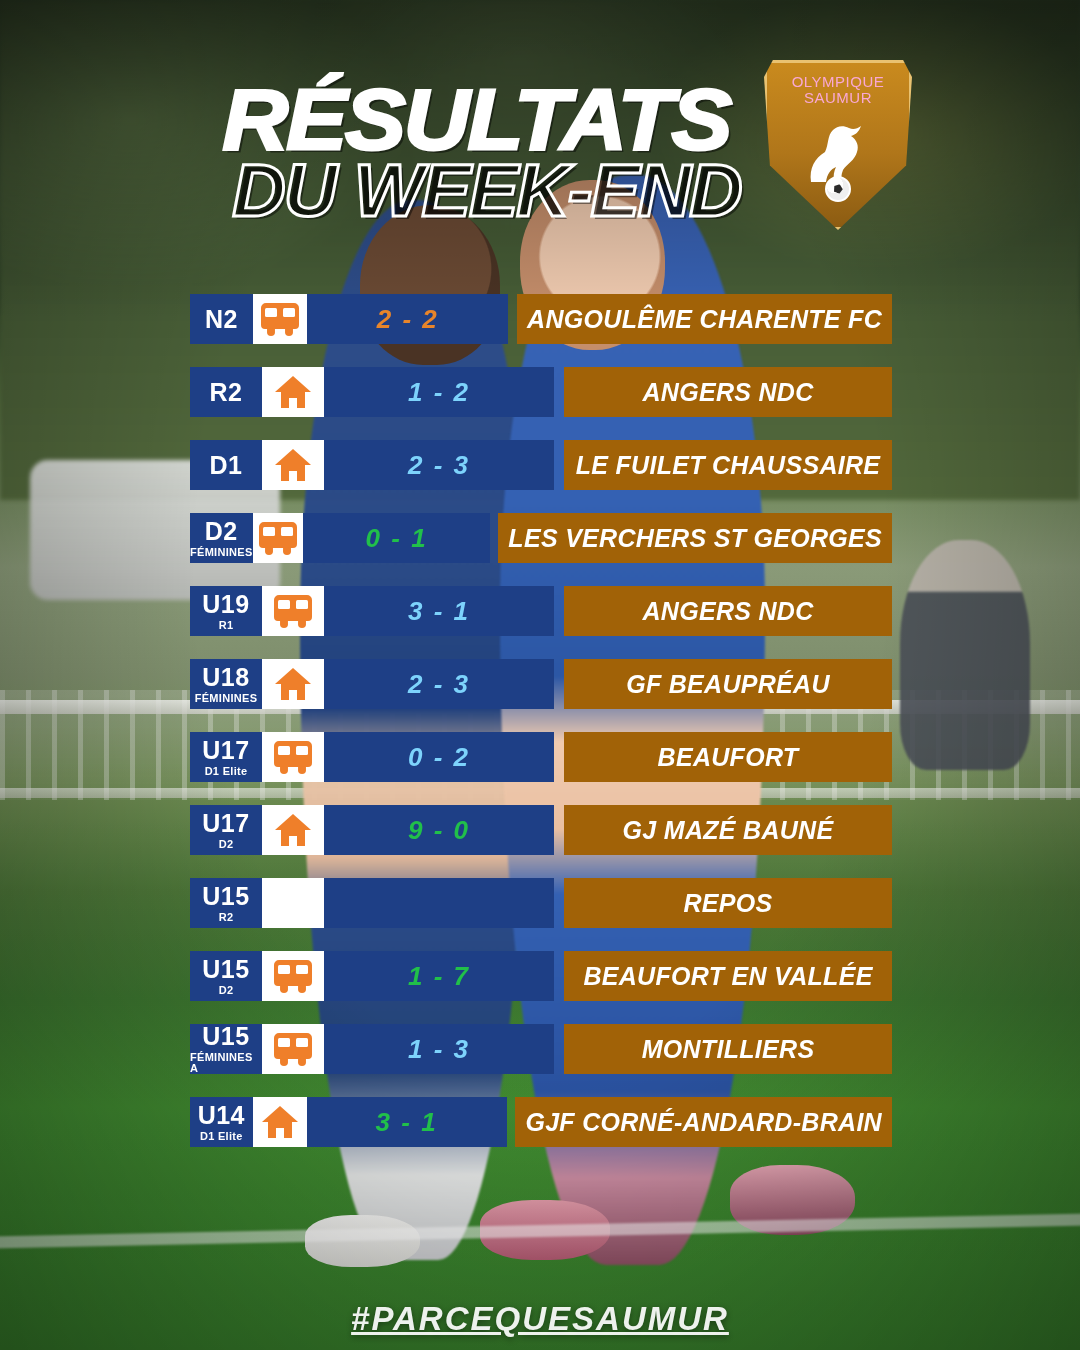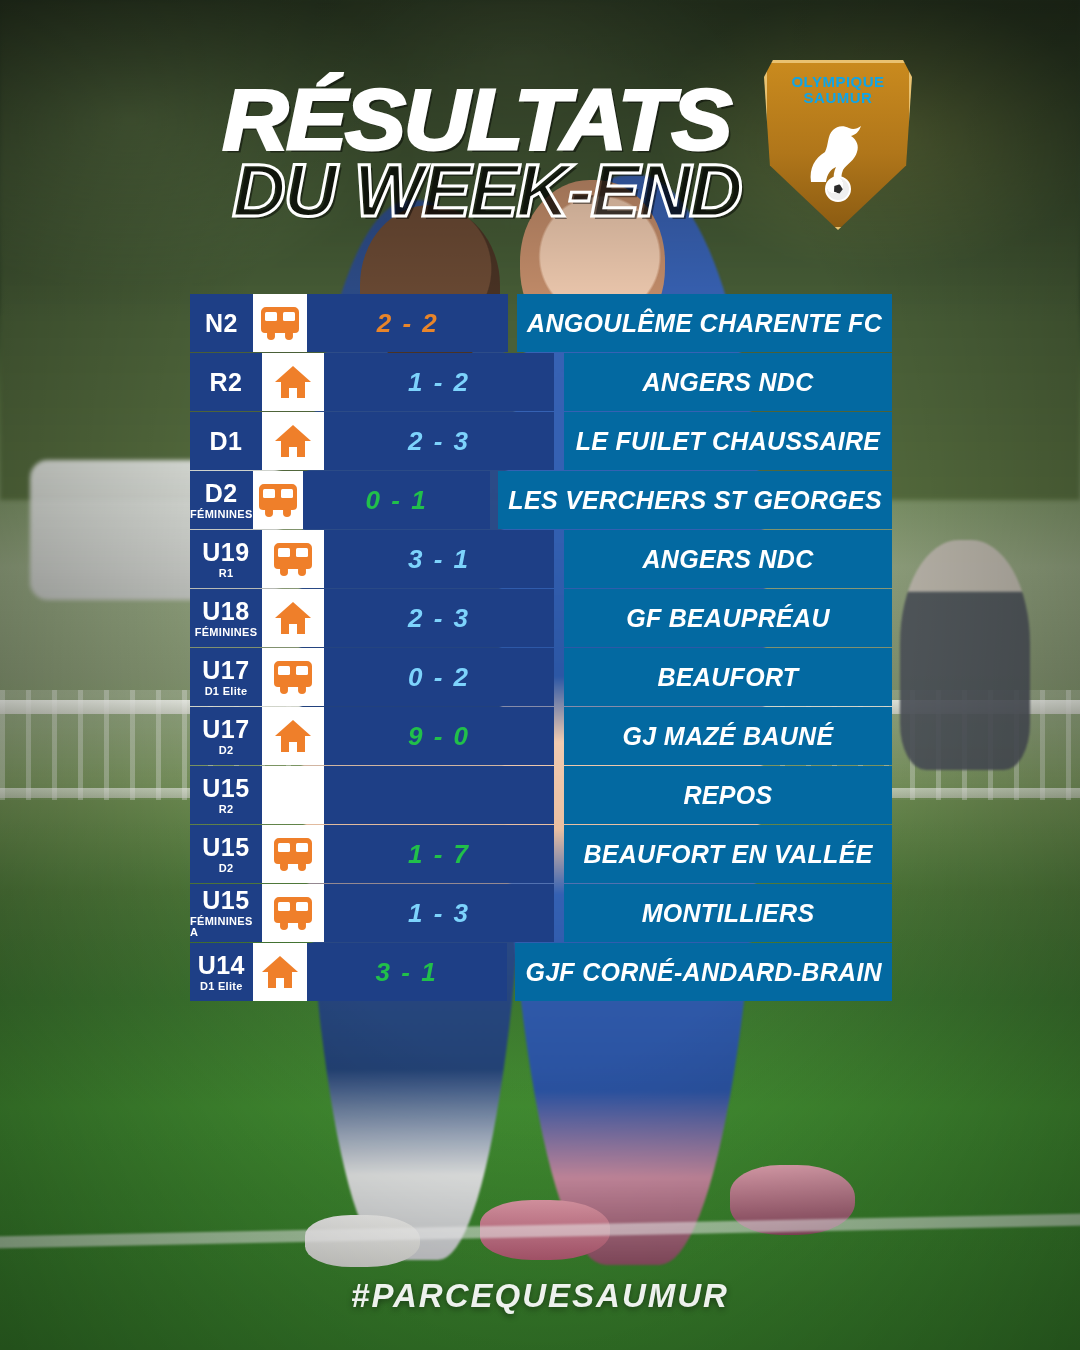"OLYMPIQUE" .badge-text { color: #0ea5e9 -> #f9a8d4; font-weight: 700 -> 400 }
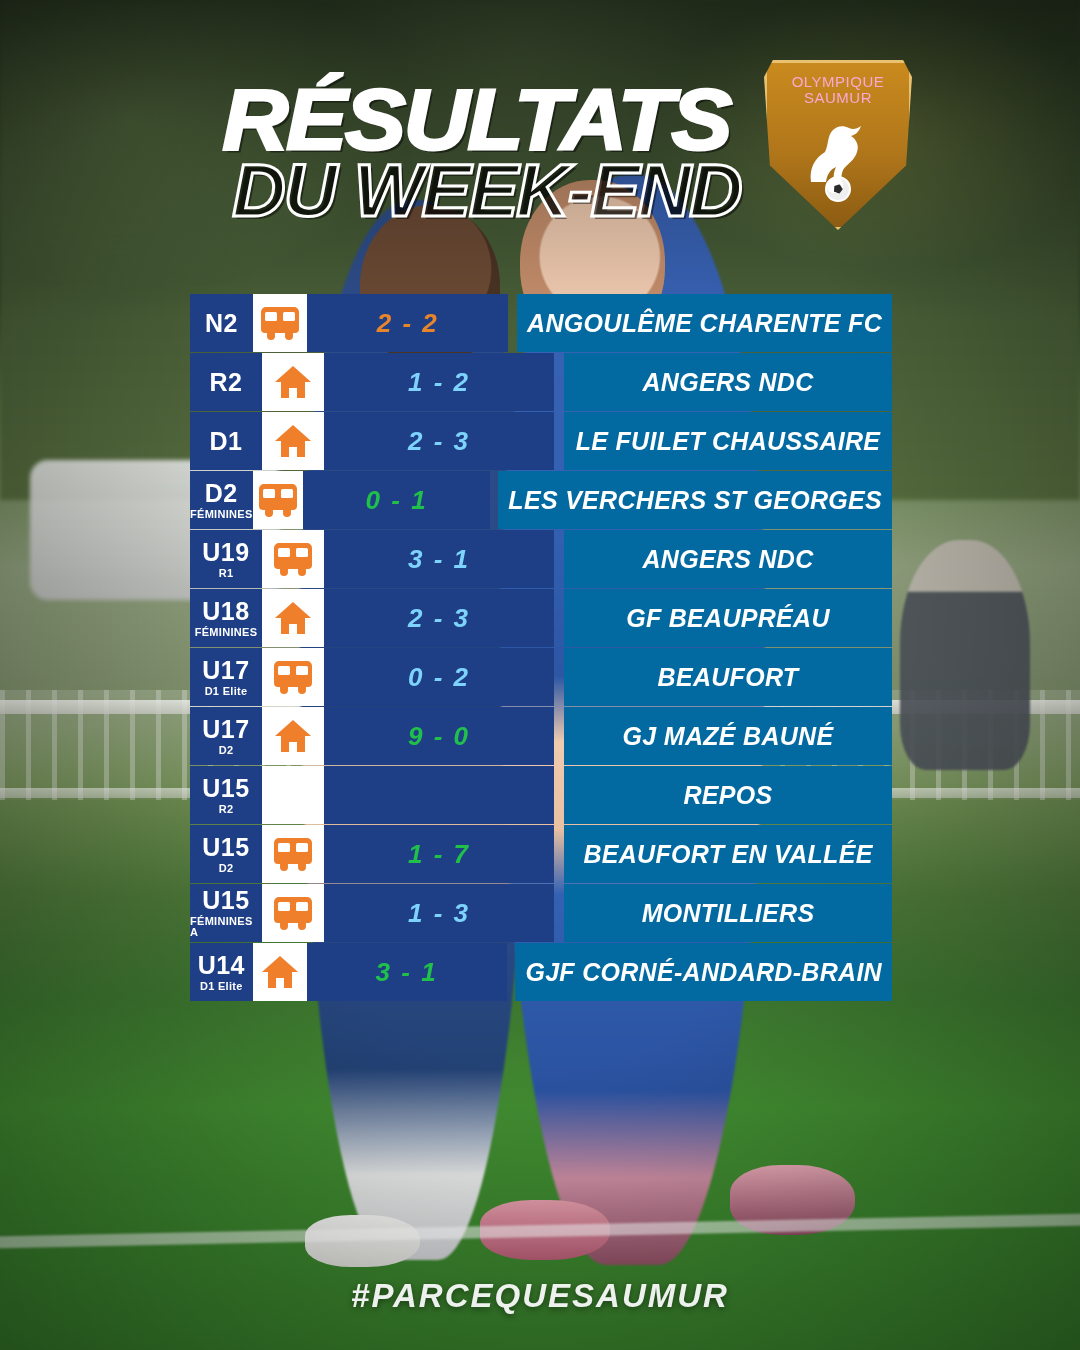"N2" .row { height: 58px -> 50px; margin-bottom: 1px -> 23px }
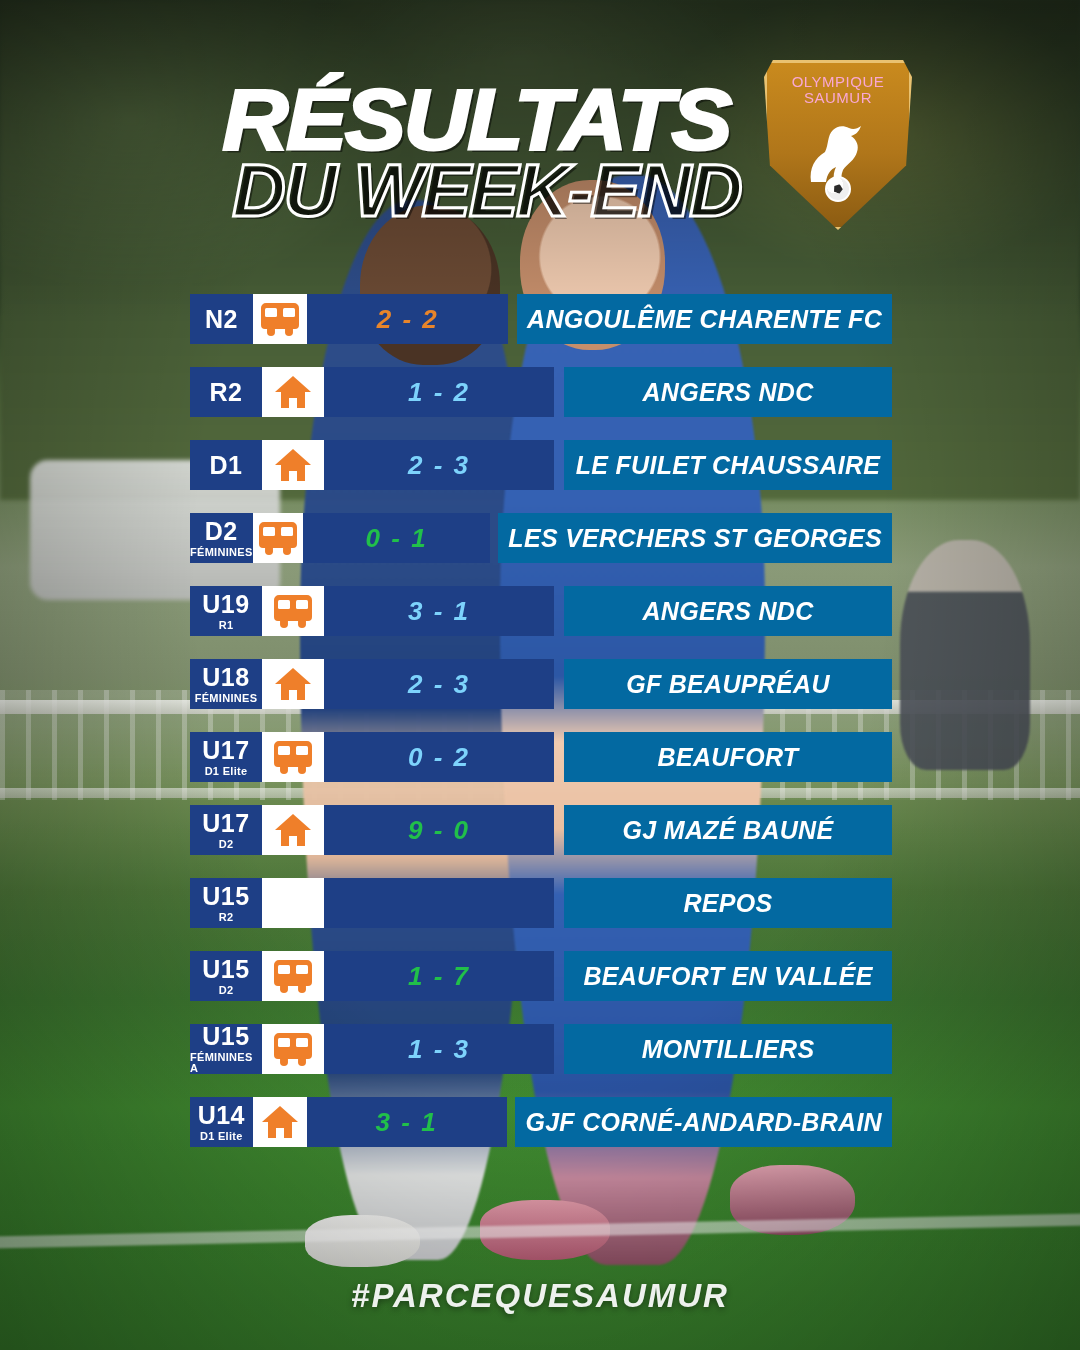"ANGOULÊME CHARENTE FC" .opponent { background: #0369a1 -> #a16207 }
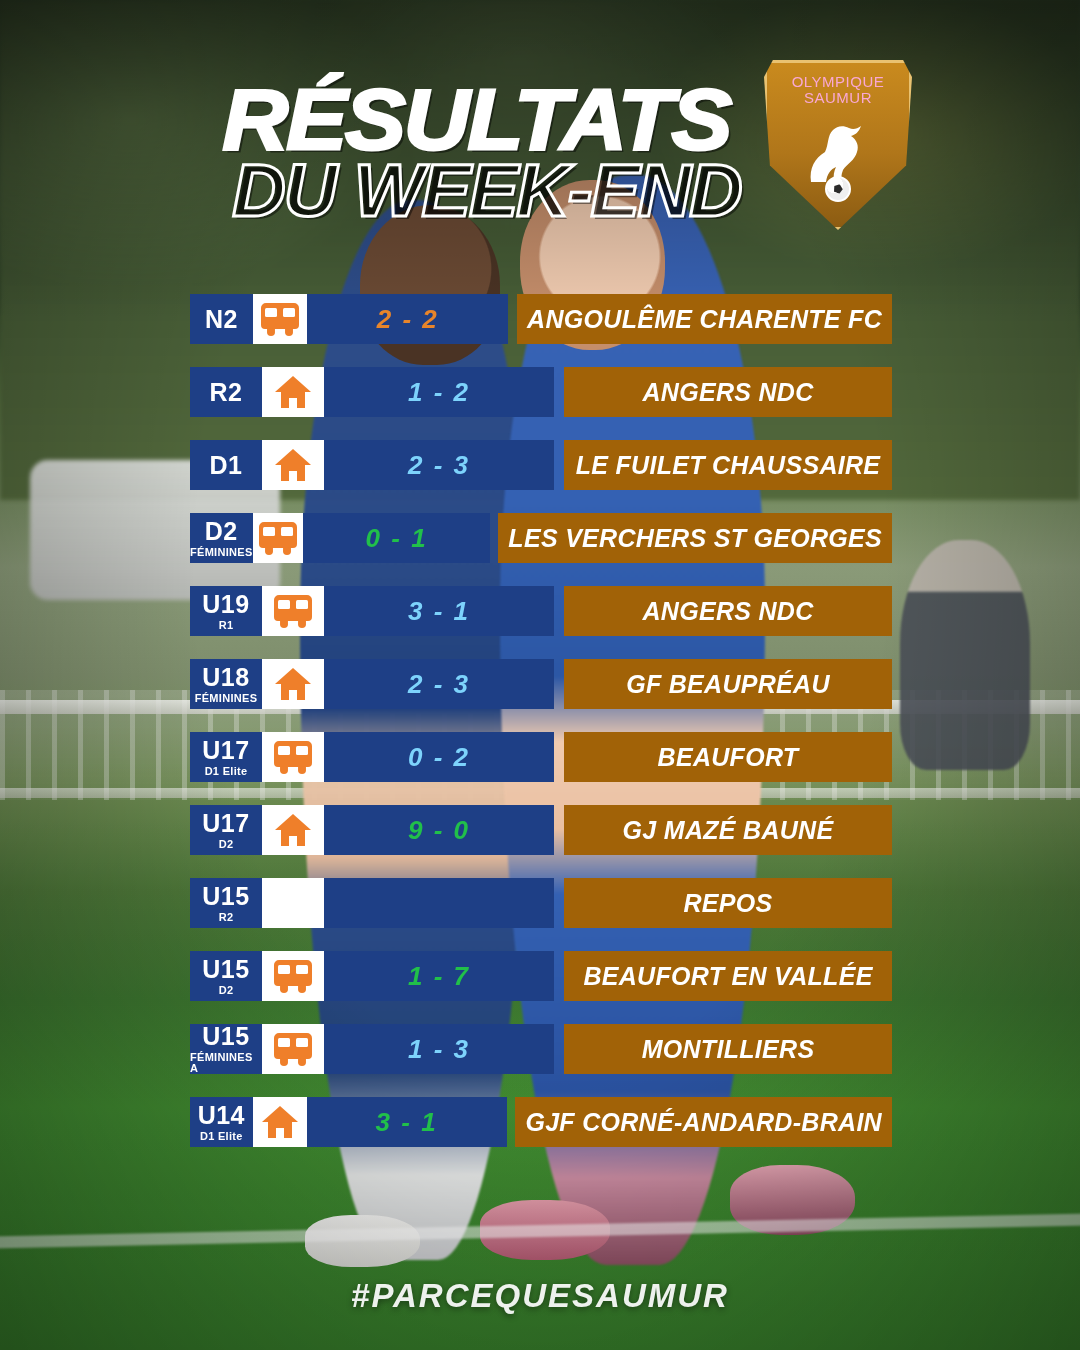"#PARCEQUESAUMUR" .footer { bottom: 35px -> 12px; text-decoration: none -> underline }
